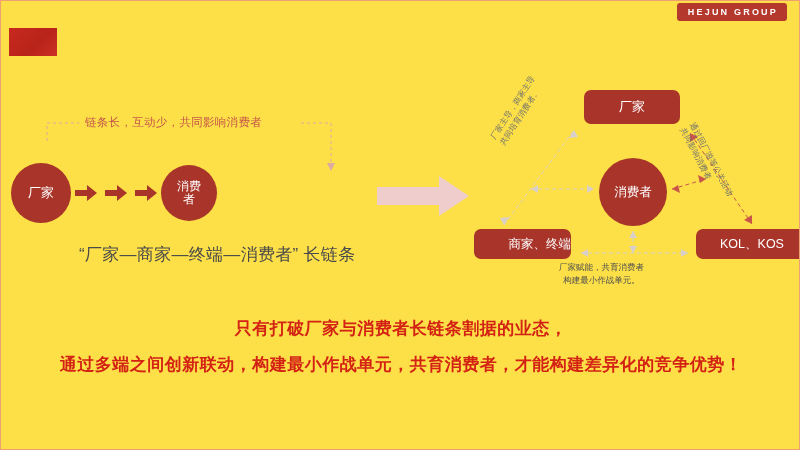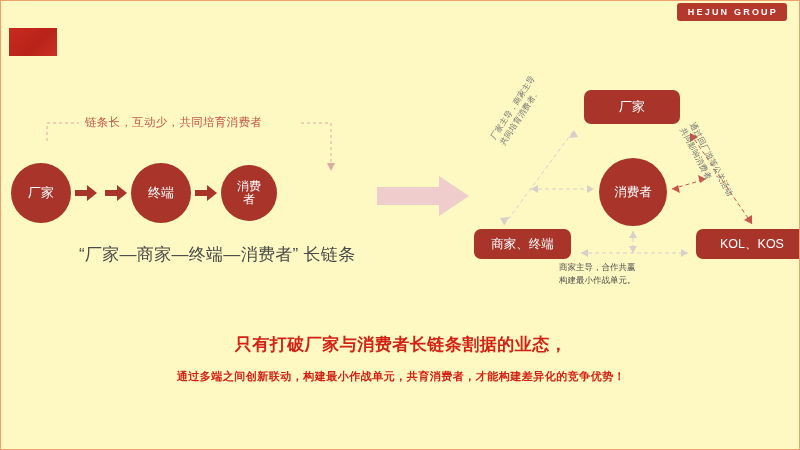"HEJUN GROUP" .slide { background: #fef9c3 -> #fde047 }
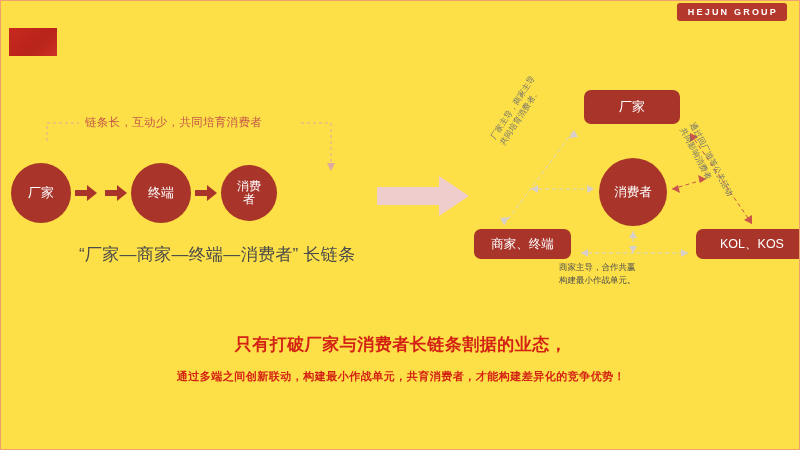"链条长，互动少，共同培育消费者" div.chain-caption { text: 培育 -> 影响 }
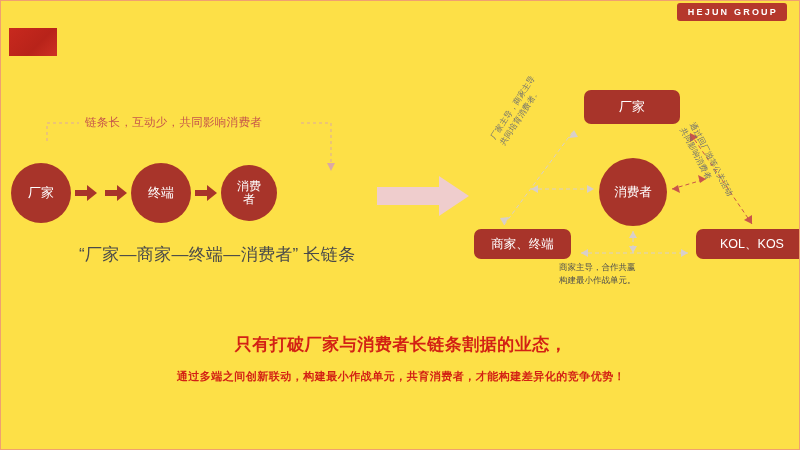"终端" div.node-circle { html: <div> <span>终端</span> </div> -> none }
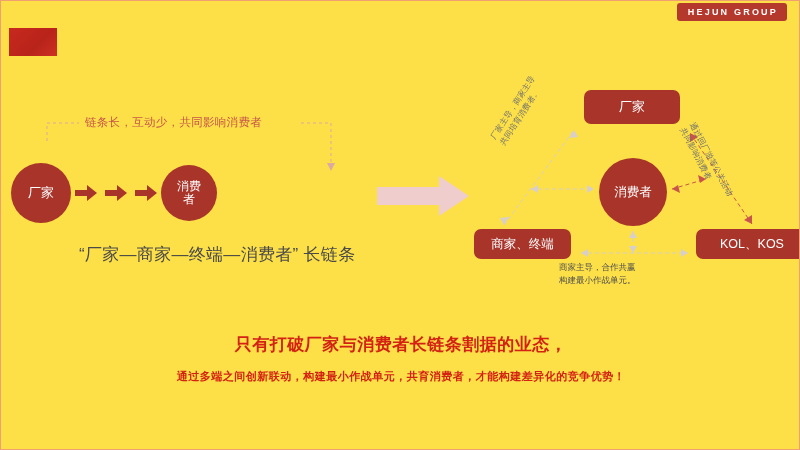"商家、终端" .rbox.merchant { justify-content: none -> flex-end }
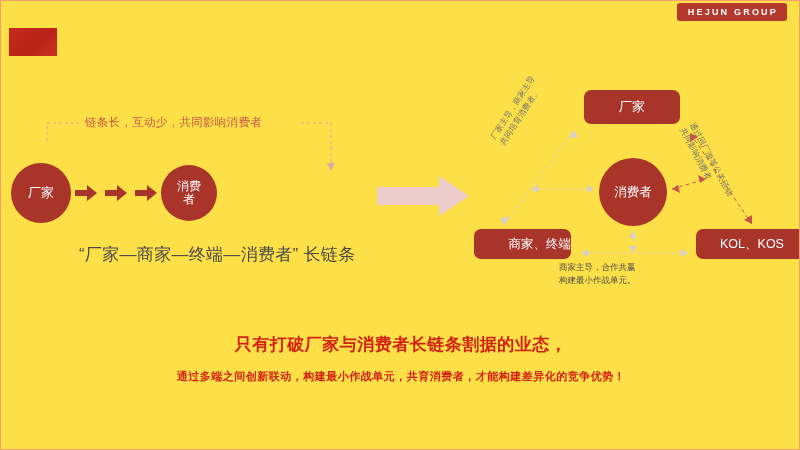"商家主导，合作共赢" div { text: 商家主导，合作共赢 -> 厂家赋能，共育消费者 }
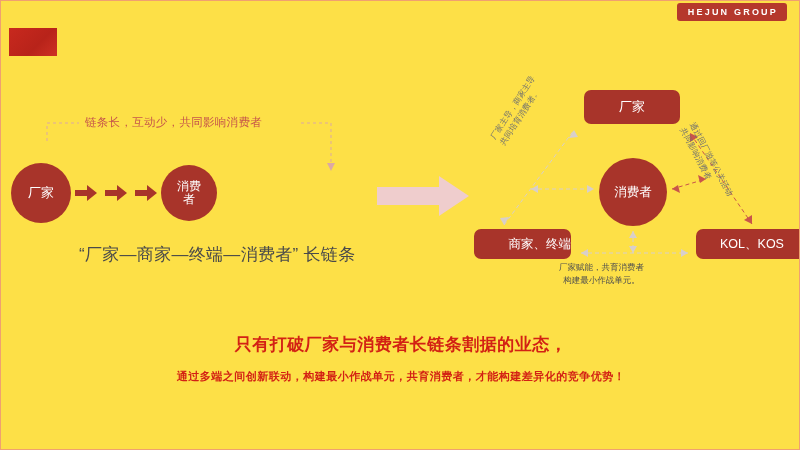"只有打破厂家与消费者长链条割据的业态，" .conclusion { top: 332px -> 316px }
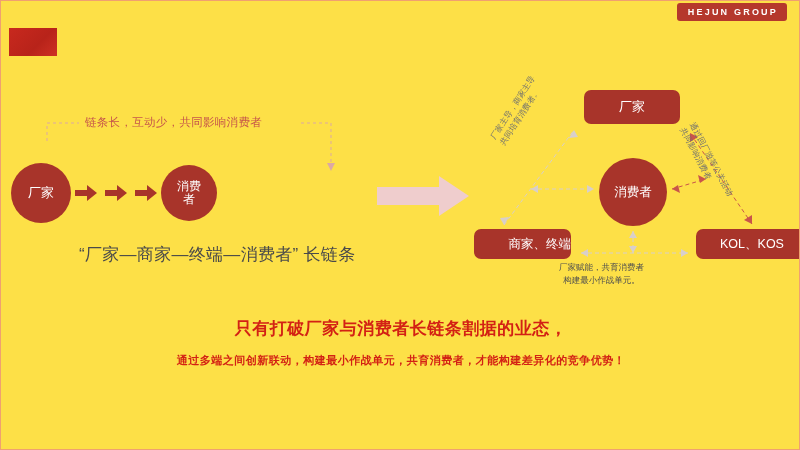"通过多端之间创新联动，构建最小作战单元，共育消费者，才能构建差异化的竞争优势！" .conclusion .line2 { font-size: 11px -> 17px }
